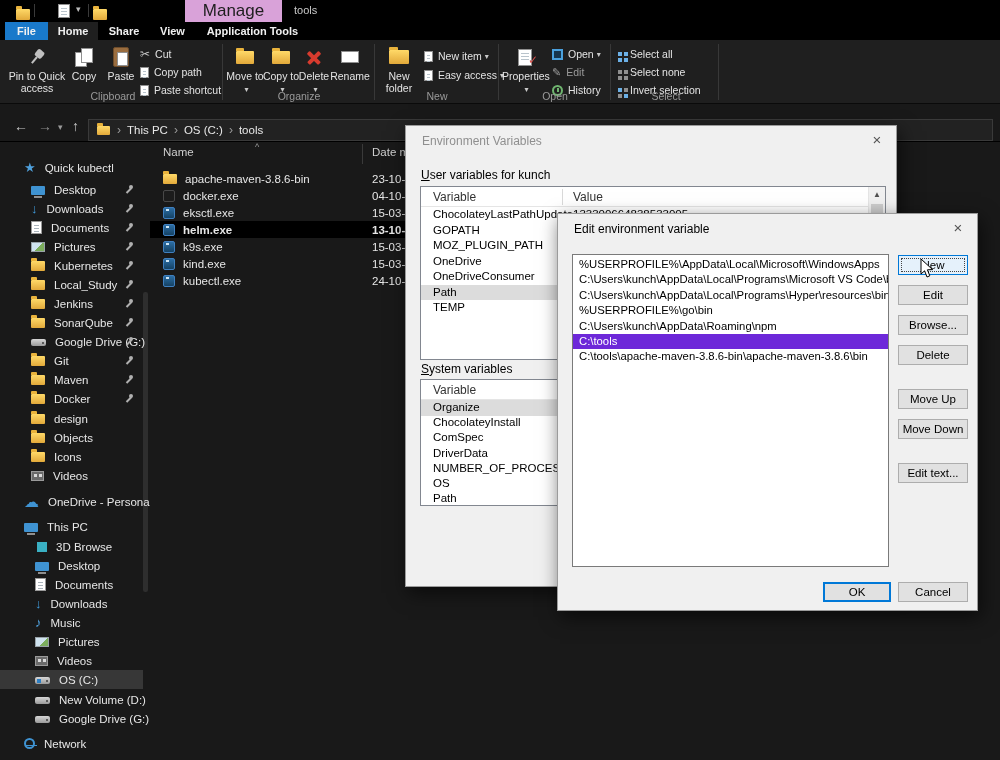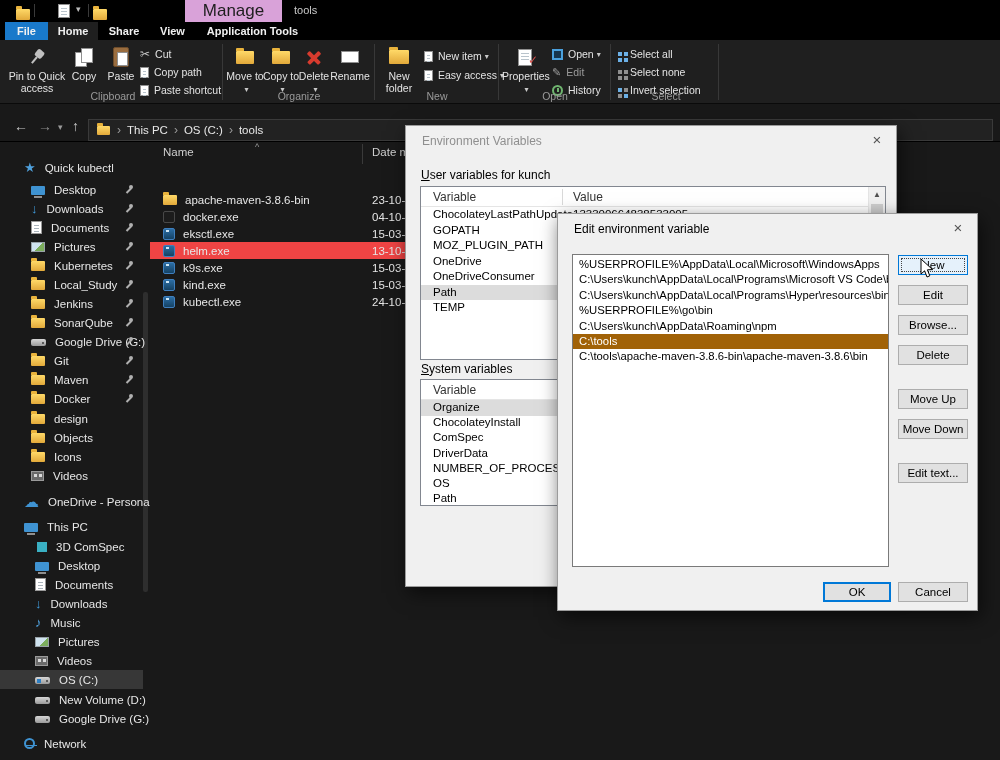"apache-maven-3.8.6-bin" .frow { margin-top: 21px -> none }
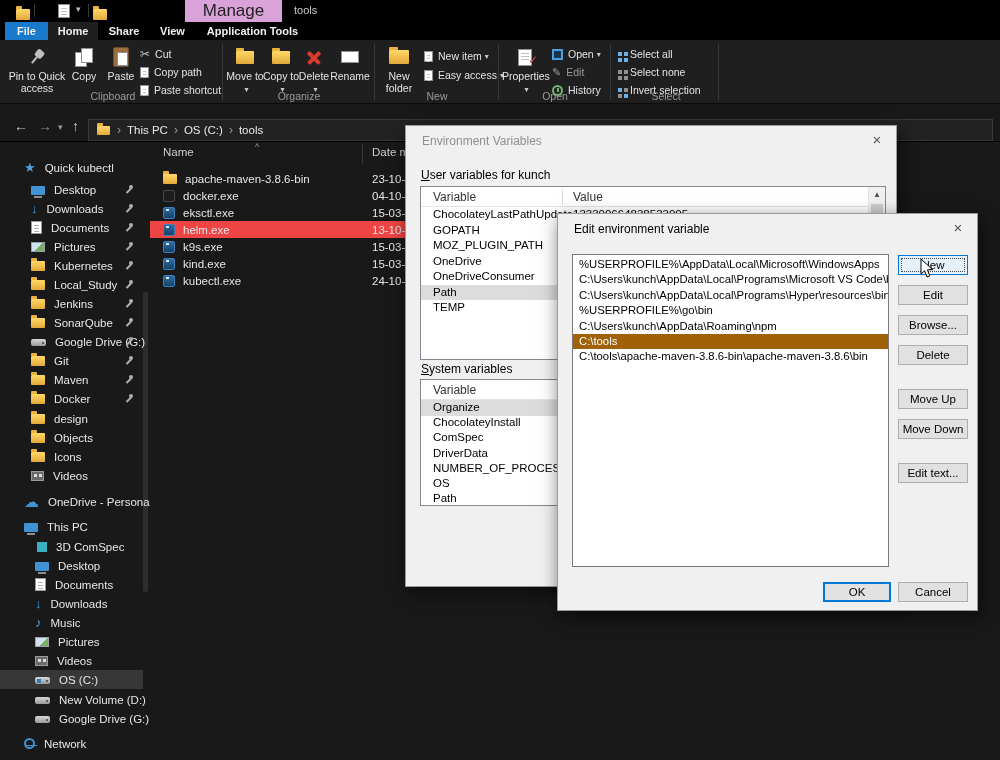"helm.exe" .frow.sel { background: #ef4444 -> #000000; font-weight: none -> bold }
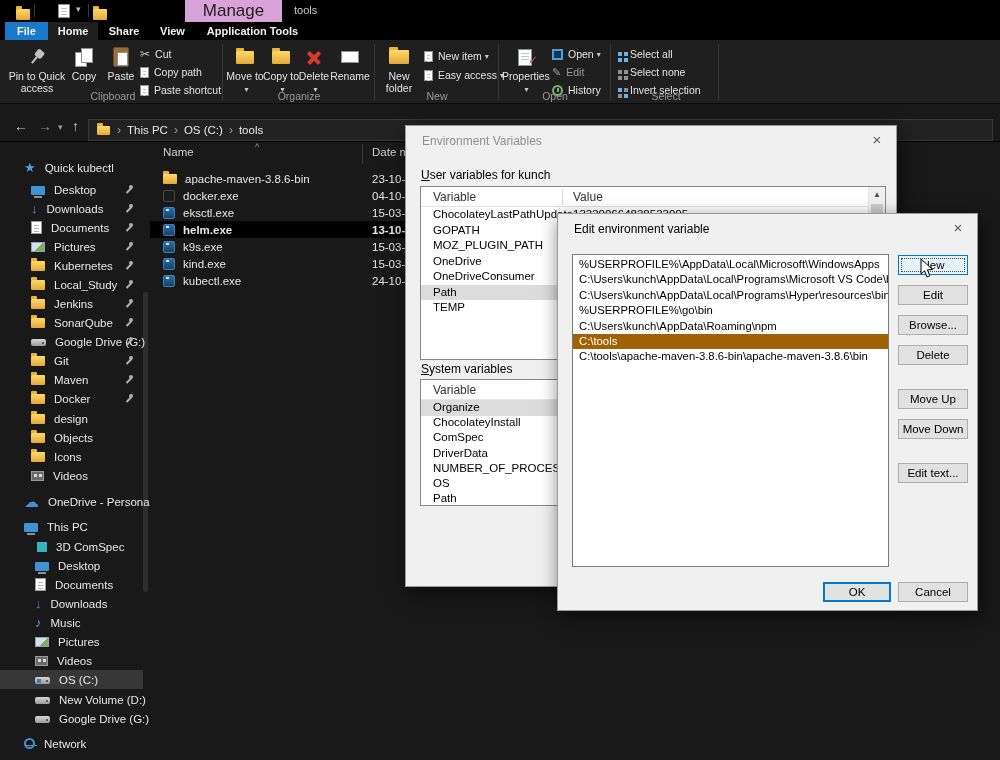"C:\tools" .erow.sel { background: #a16207 -> #6d28d9 }
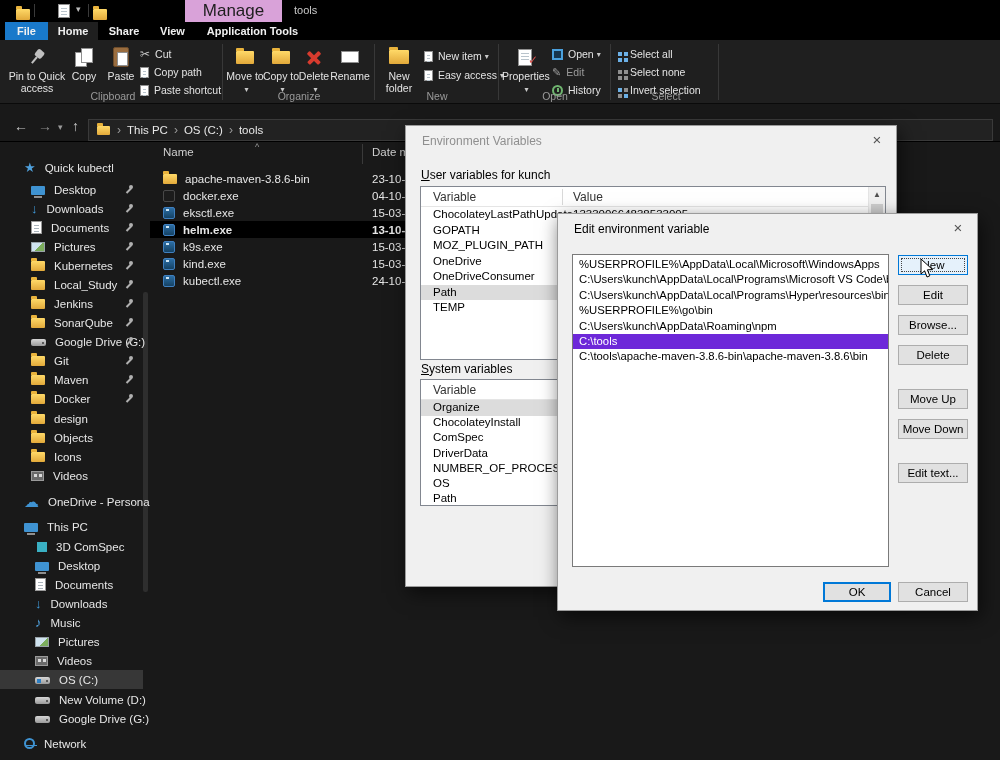"3D ComSpec" span { text: ComSpec -> Browse }
